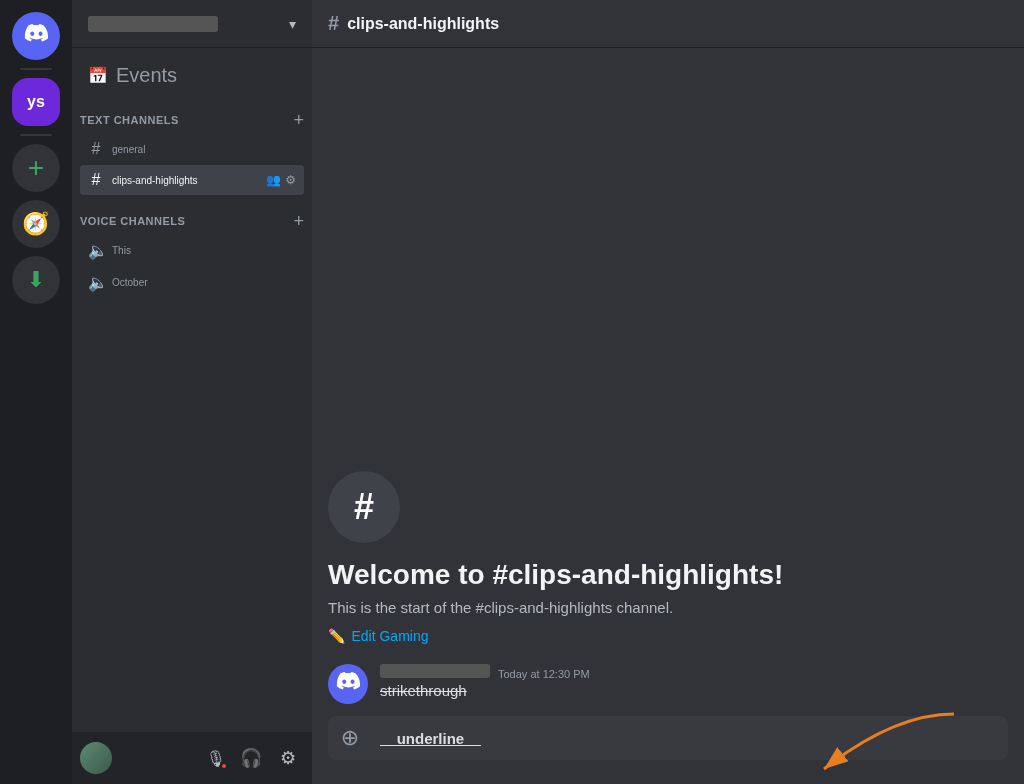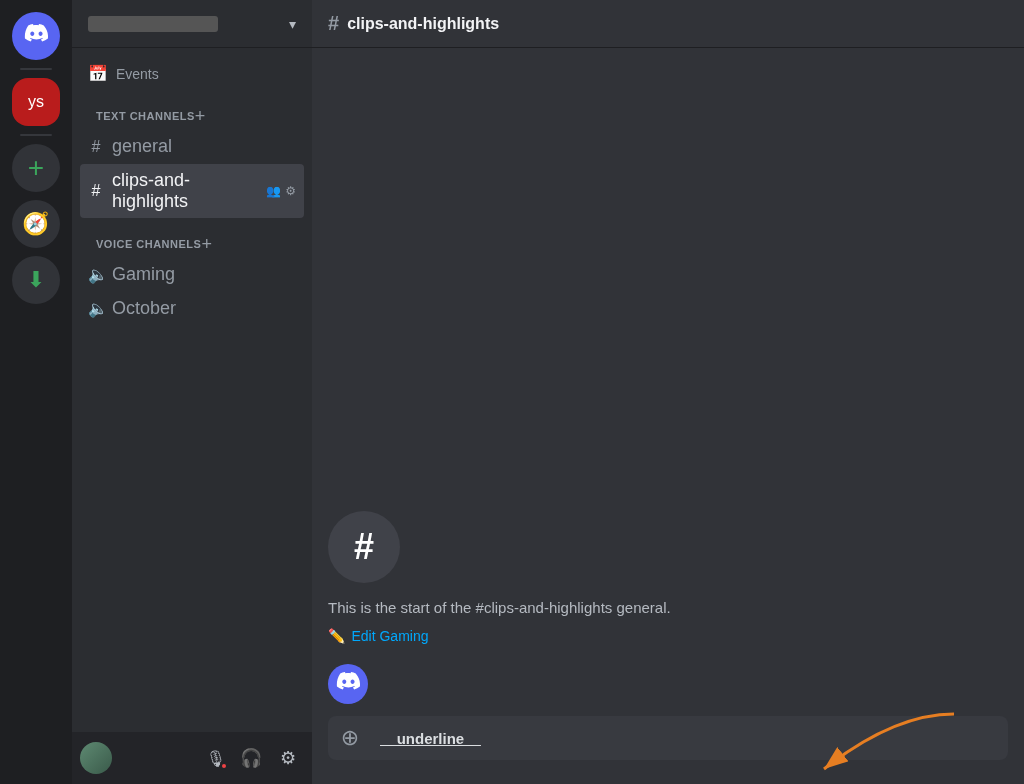"Events" .events-label { font-size: 14px -> 20px }
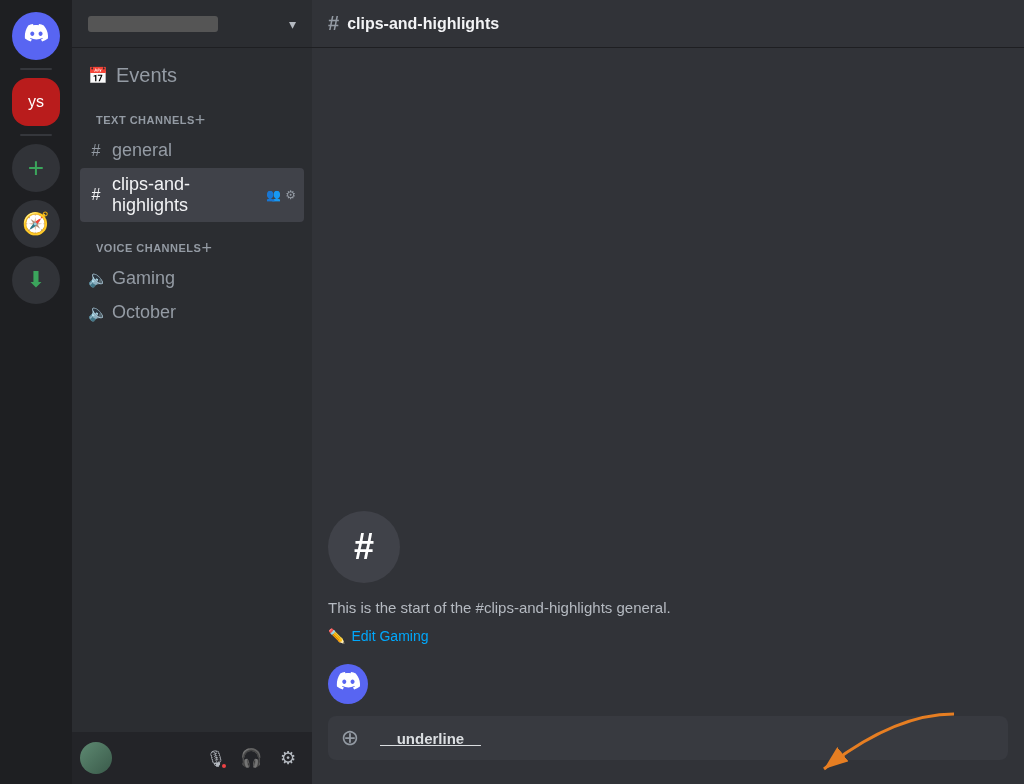"ys" .server-icon.active-server { background: #b91c1c -> #6d28d9; font-weight: 400 -> 700 }
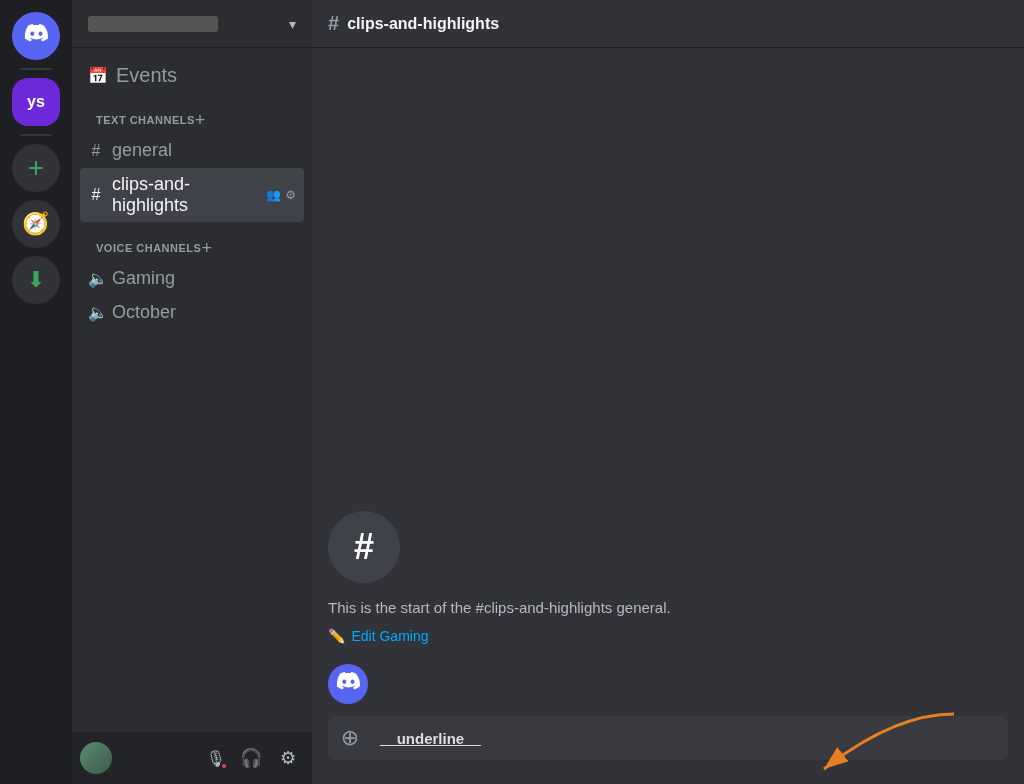"TEXT CHANNELS" .channel-category { justify-content: flex-start -> space-between; margin-left: 16px -> none }
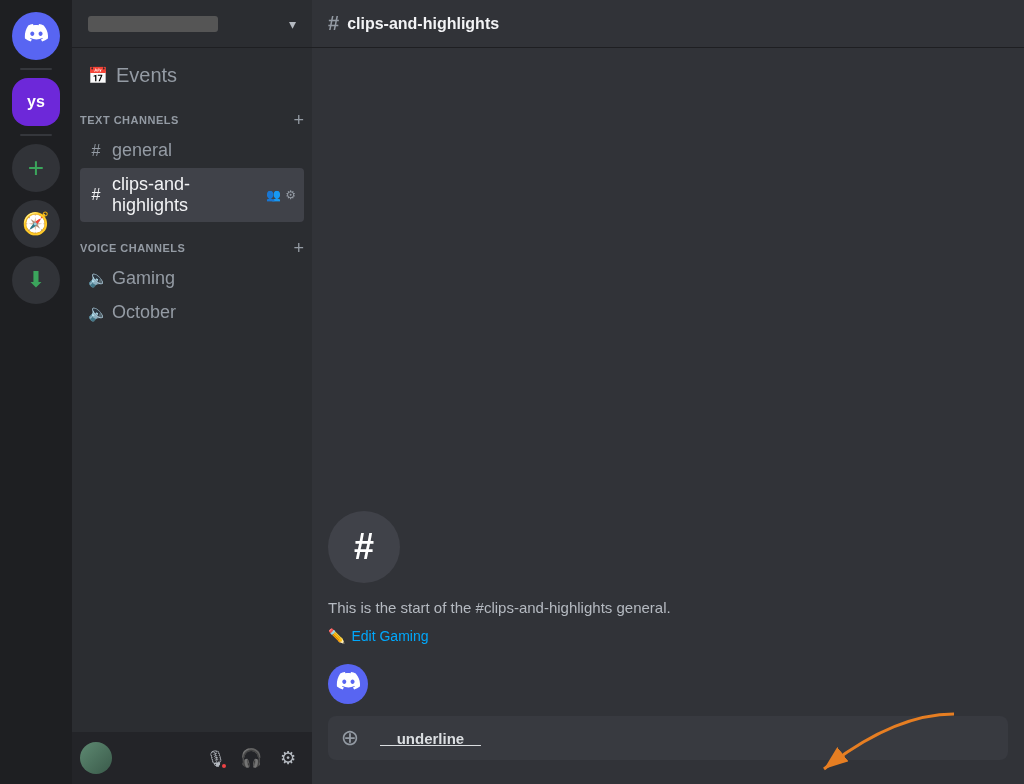"general" .channel-name { font-size: 18px -> 10px }
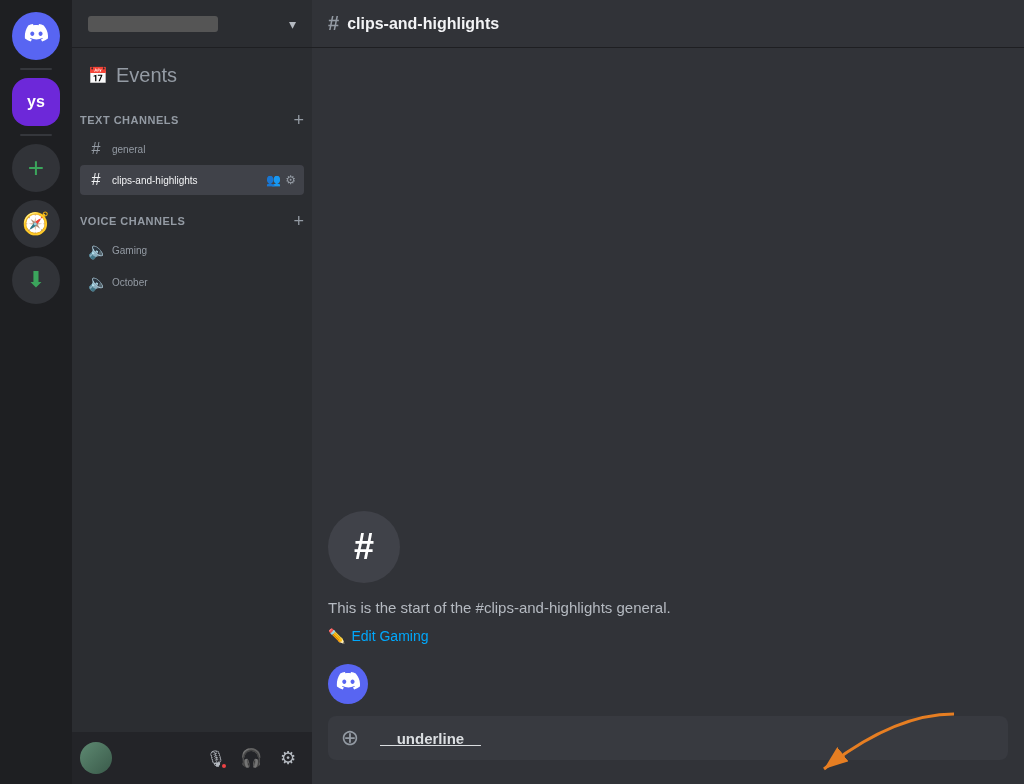"Gaming" span.channel-name { text: Gaming -> This }
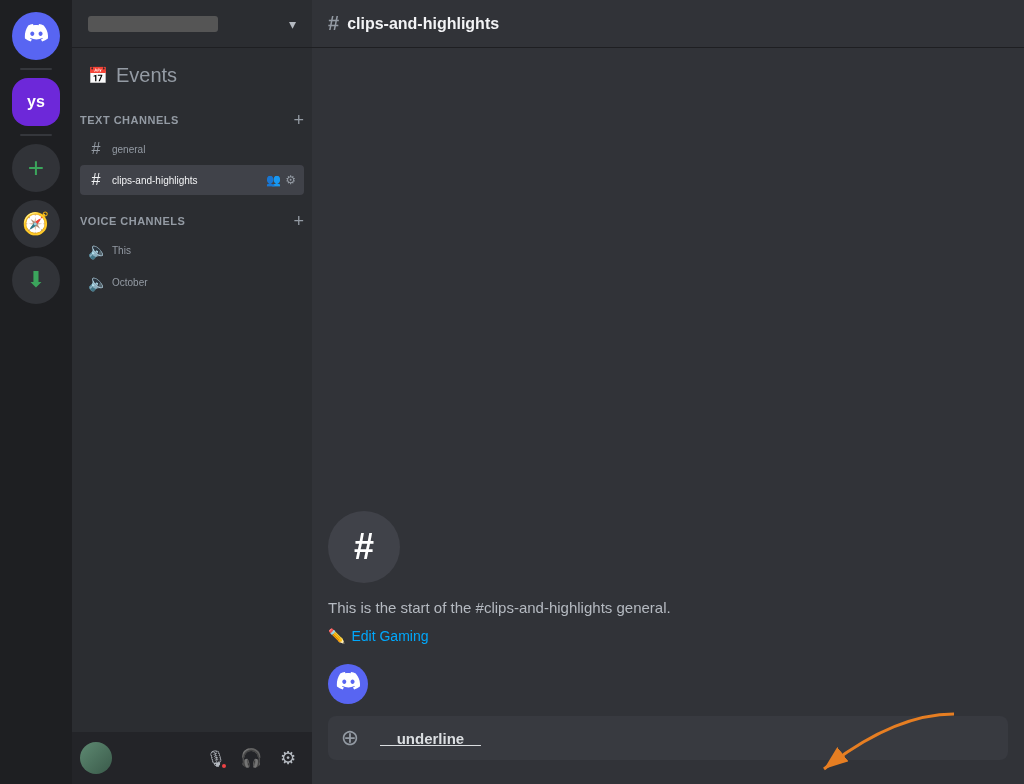"Welcome to #clips-and-highlights!" div.welcome-title { html: none -> <div>Welcome to #clips-and-highlights!</div> }
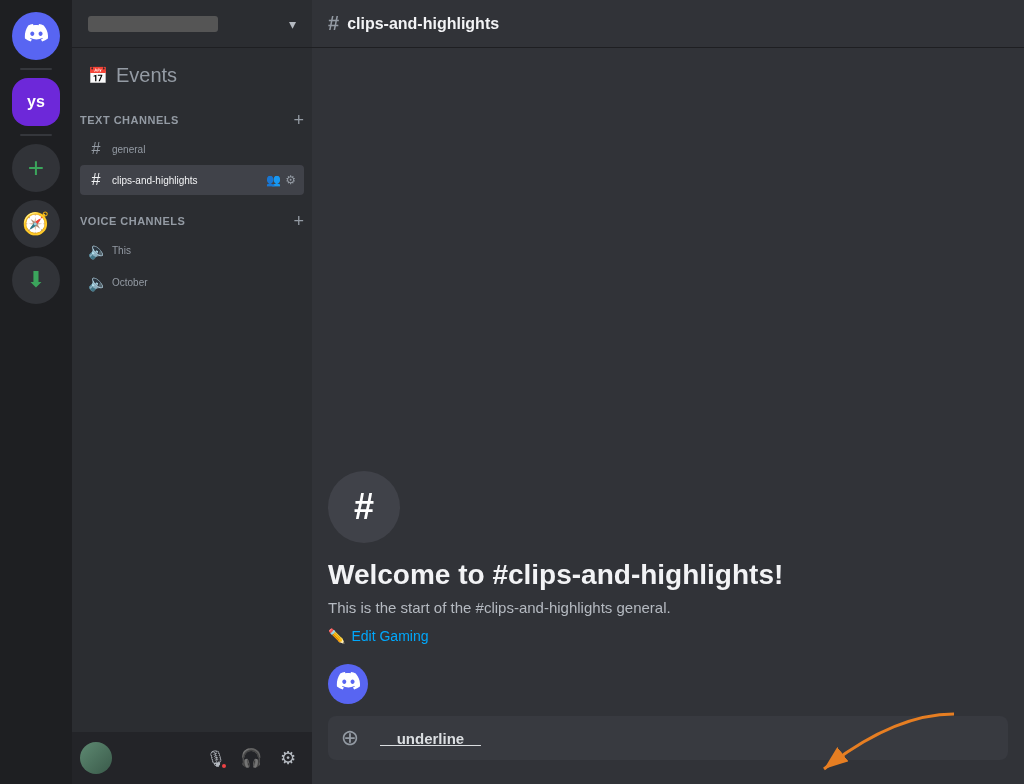"This is the start of" div.welcome-subtitle { text: general -> channel }
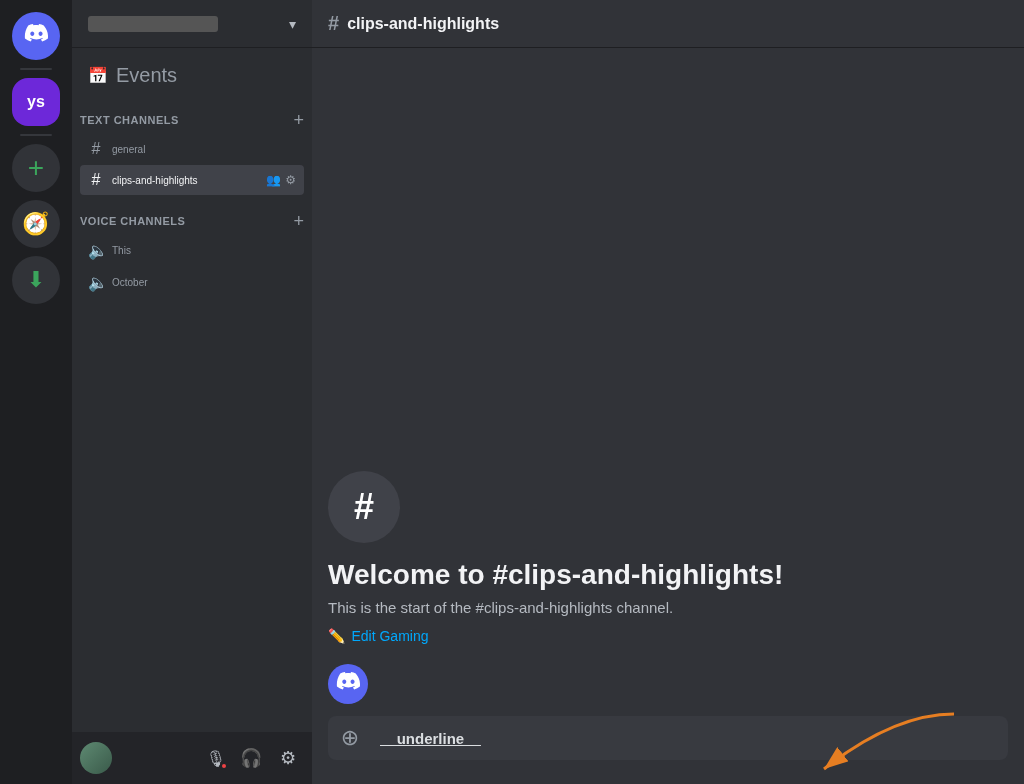"Today at 12:30 PM" div.message-content { html: none -> <div> <div> <span></span> <span>Today at 12:30 PM</span> </div> <div> <s>strikethrough</s> </div> </div> }
